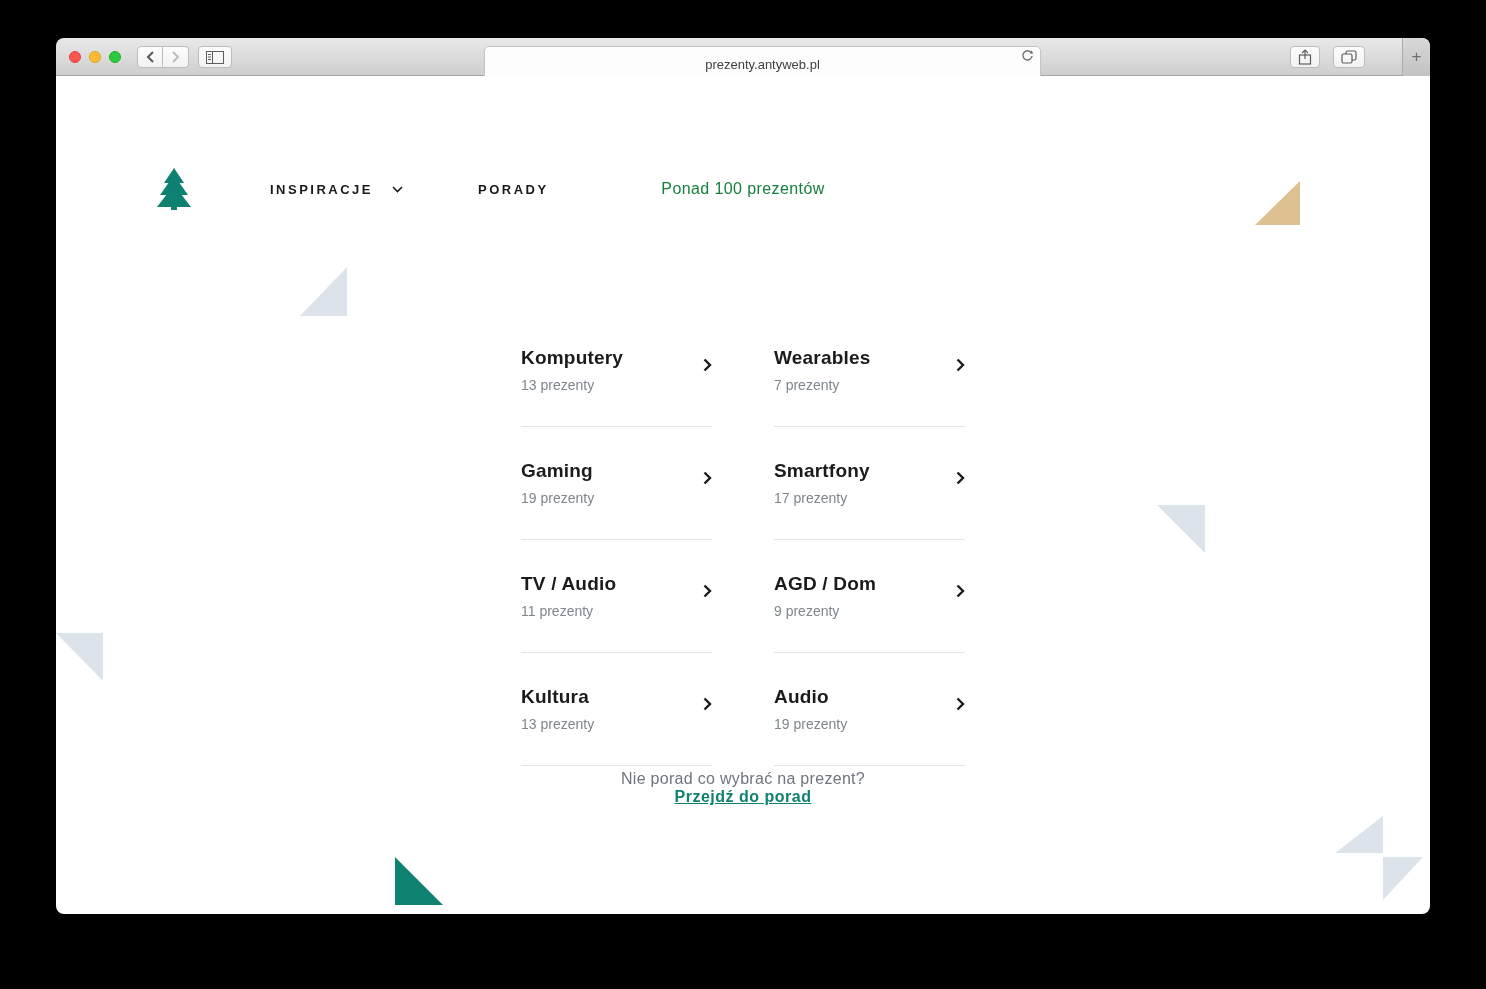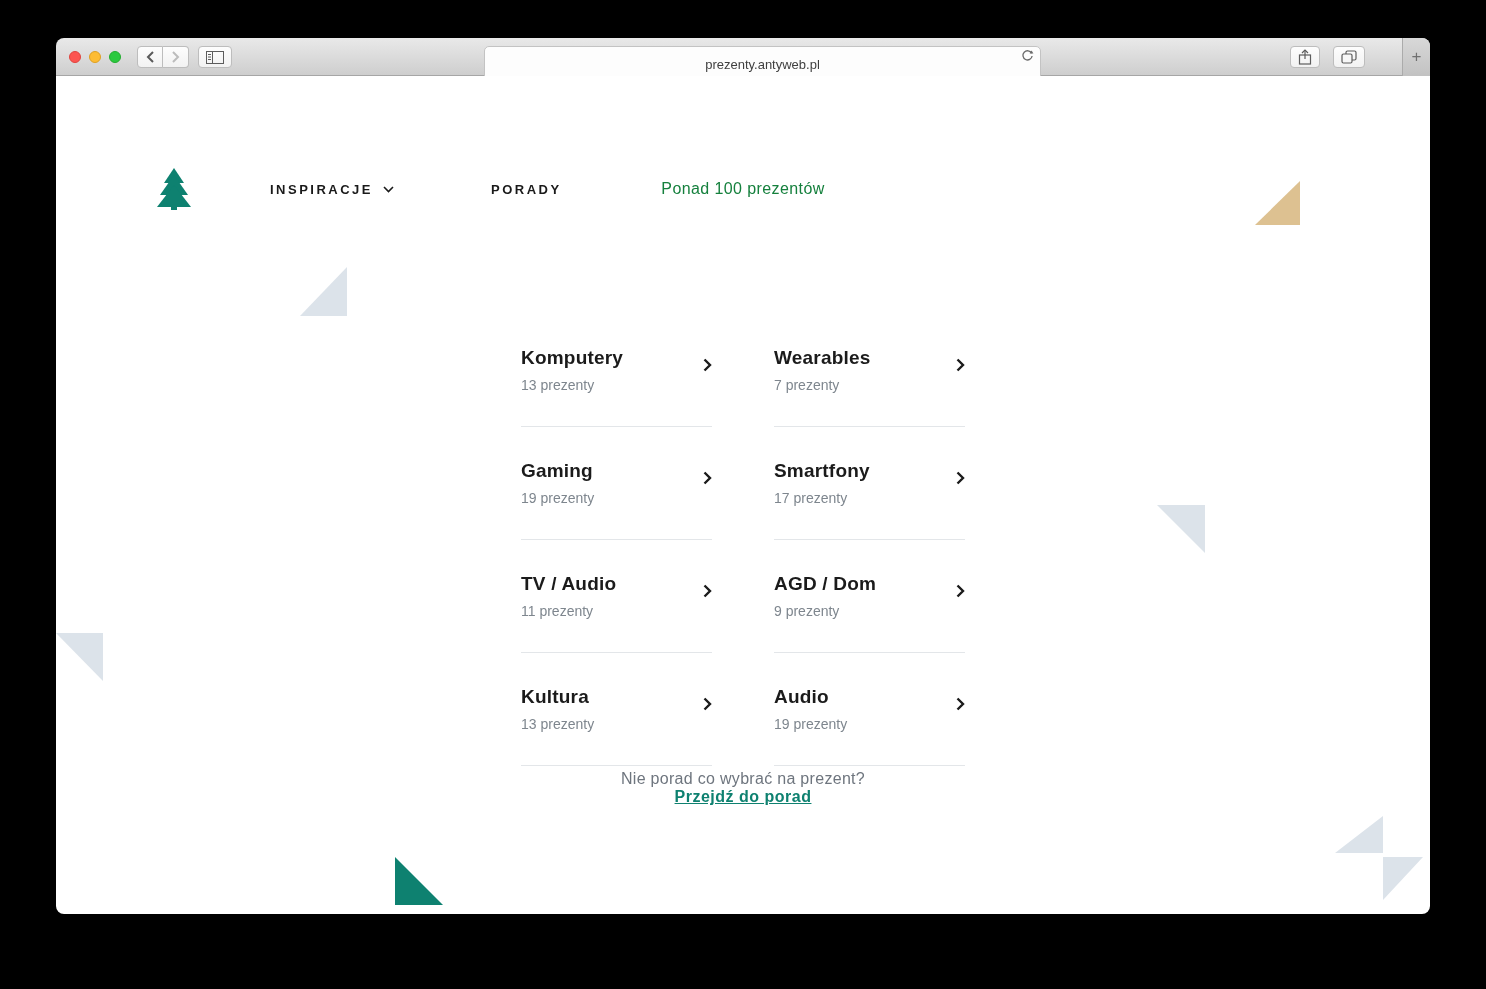"INSPIRACJE" .nav-item { gap: 10px -> 19px }
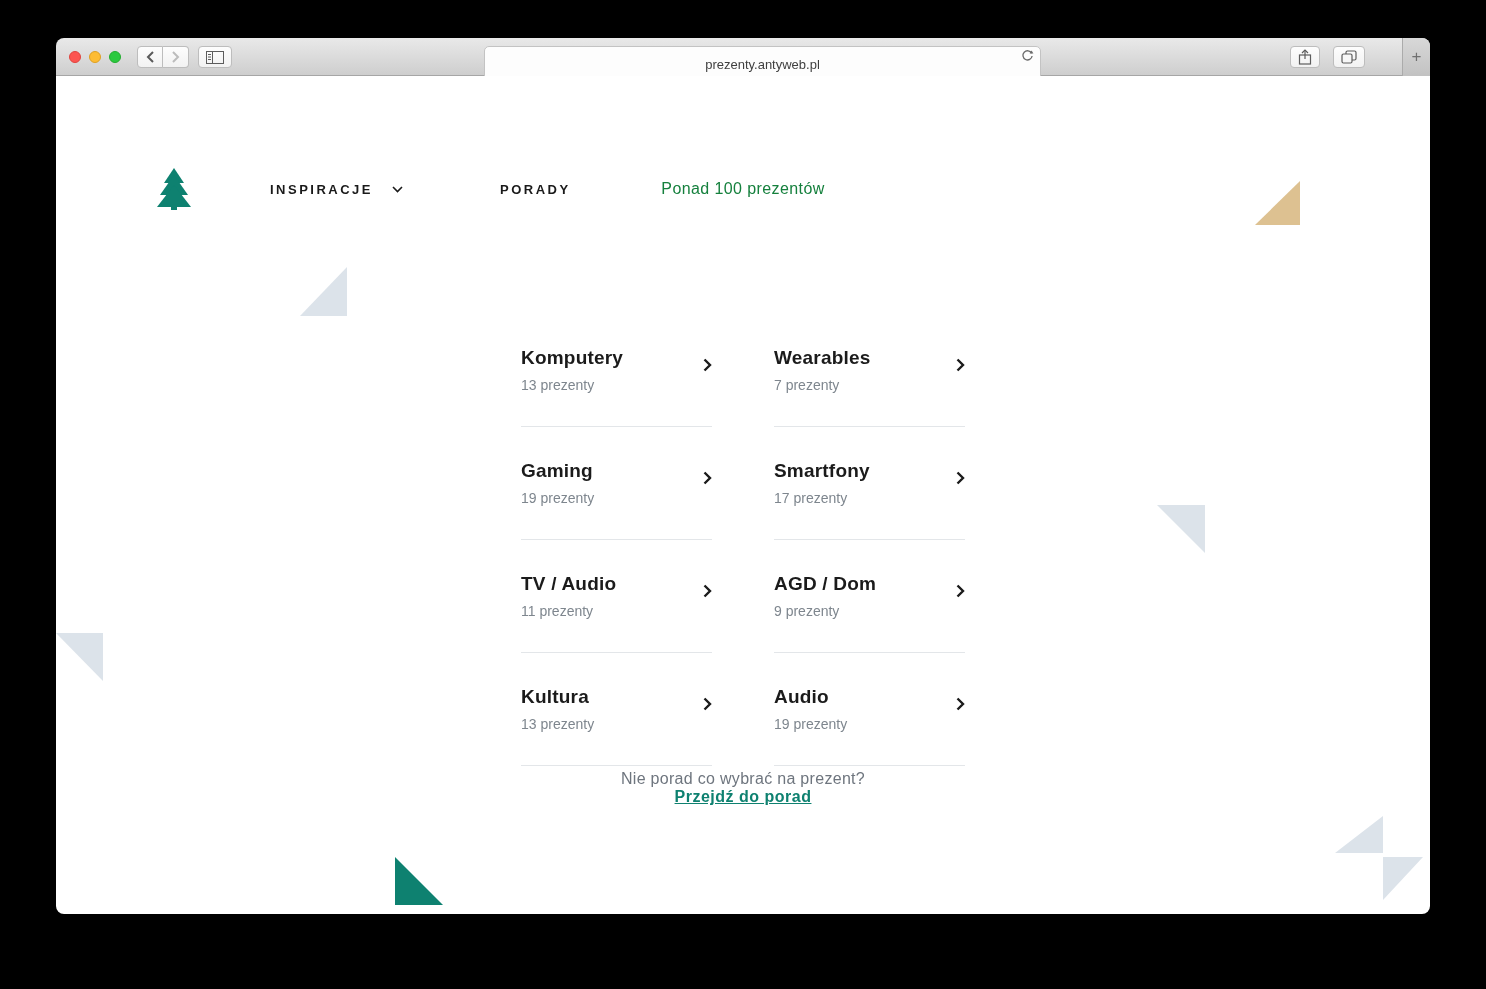"PORADY" .nav-porady { margin-left: 97px -> 75px }
